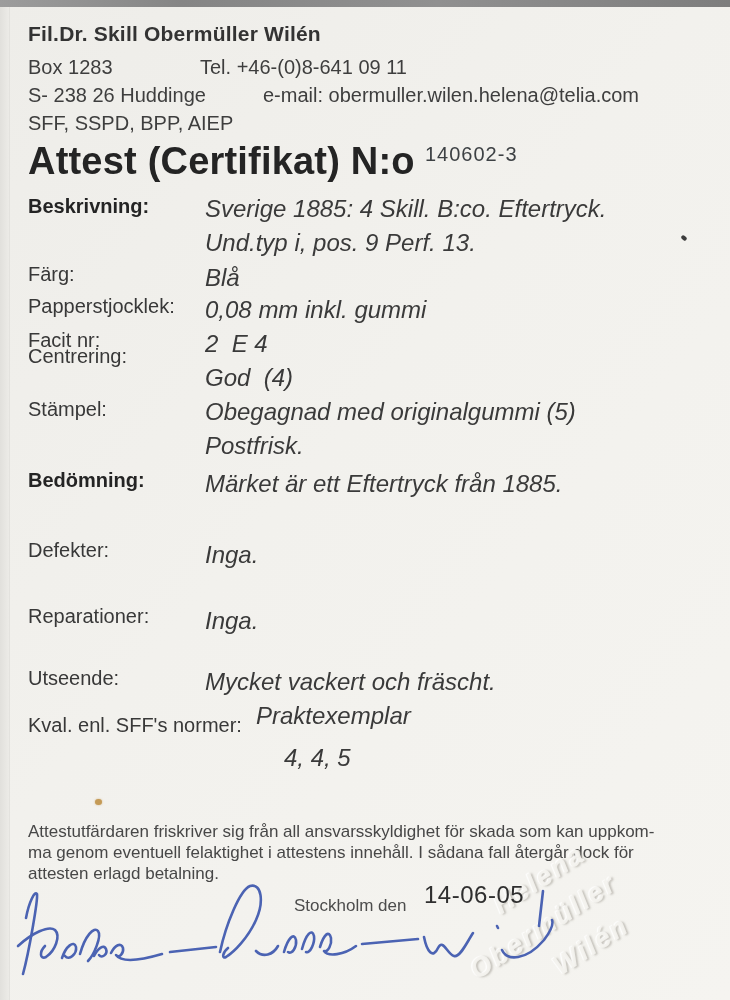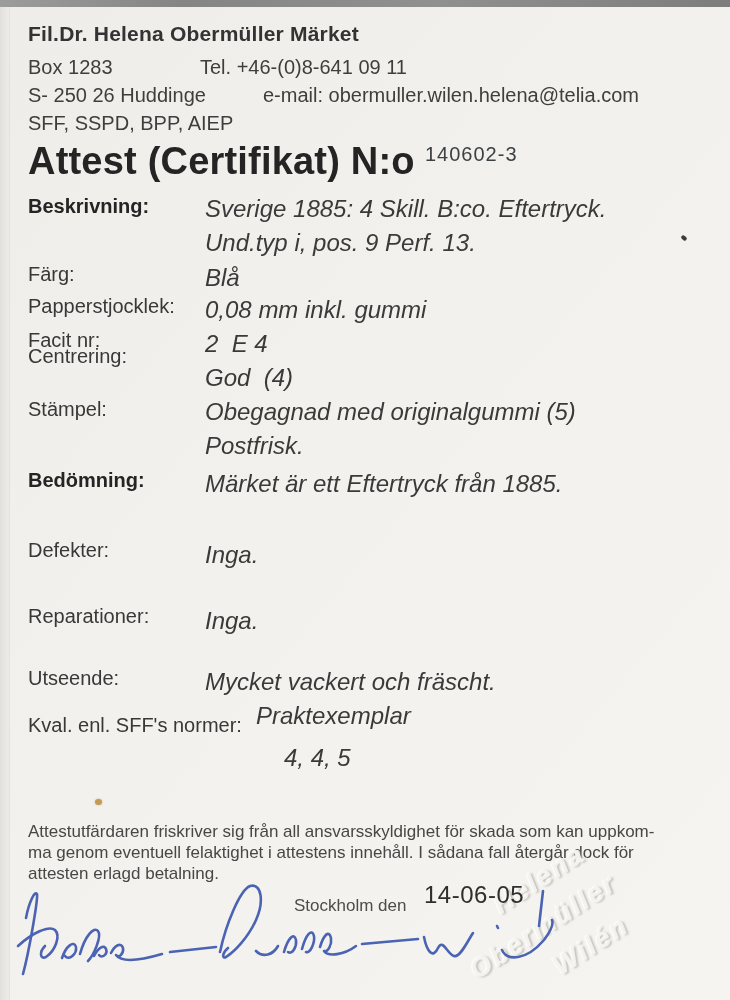"Fil.Dr. Helena Obermüller Märket" div.abs { text: Helena Obermüller Märket -> Skill Obermüller Wilén }
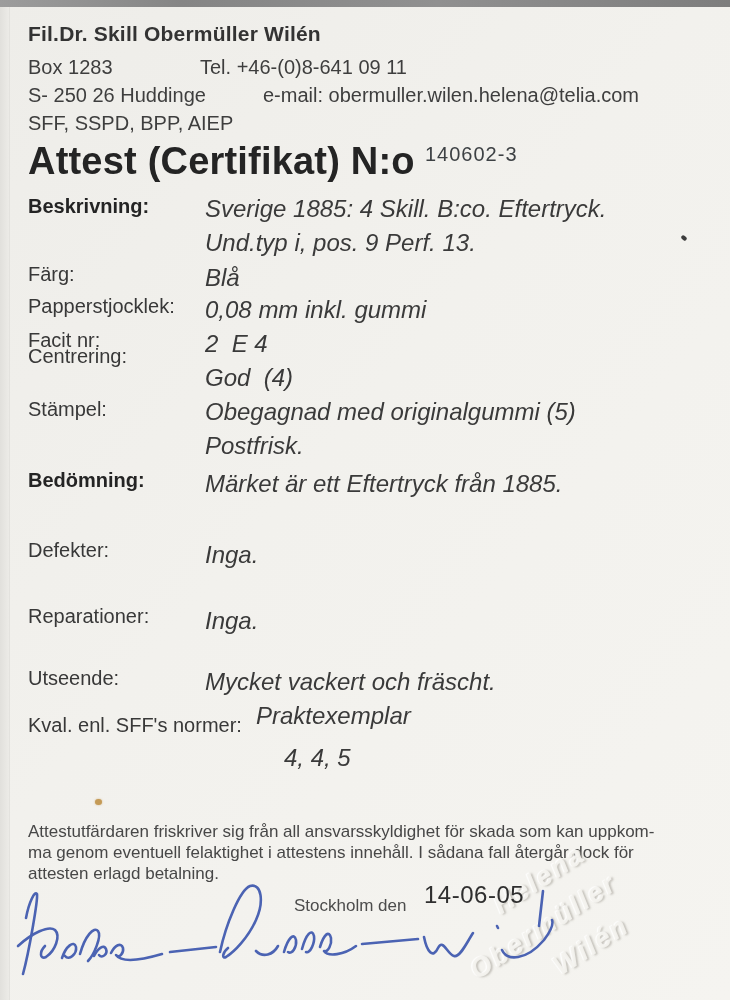"S- 250 26 Huddinge" div.abs { text: 250 -> 238 }
